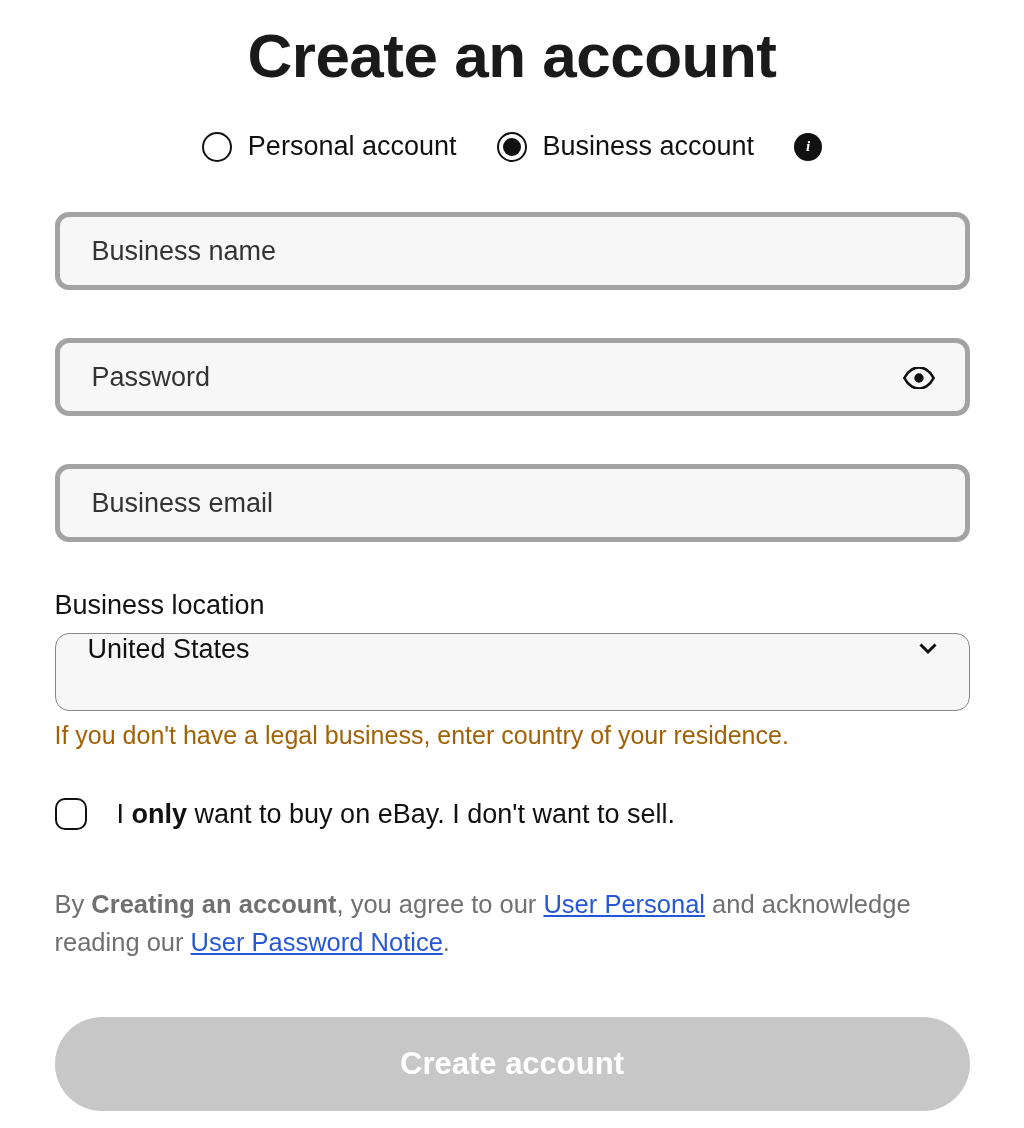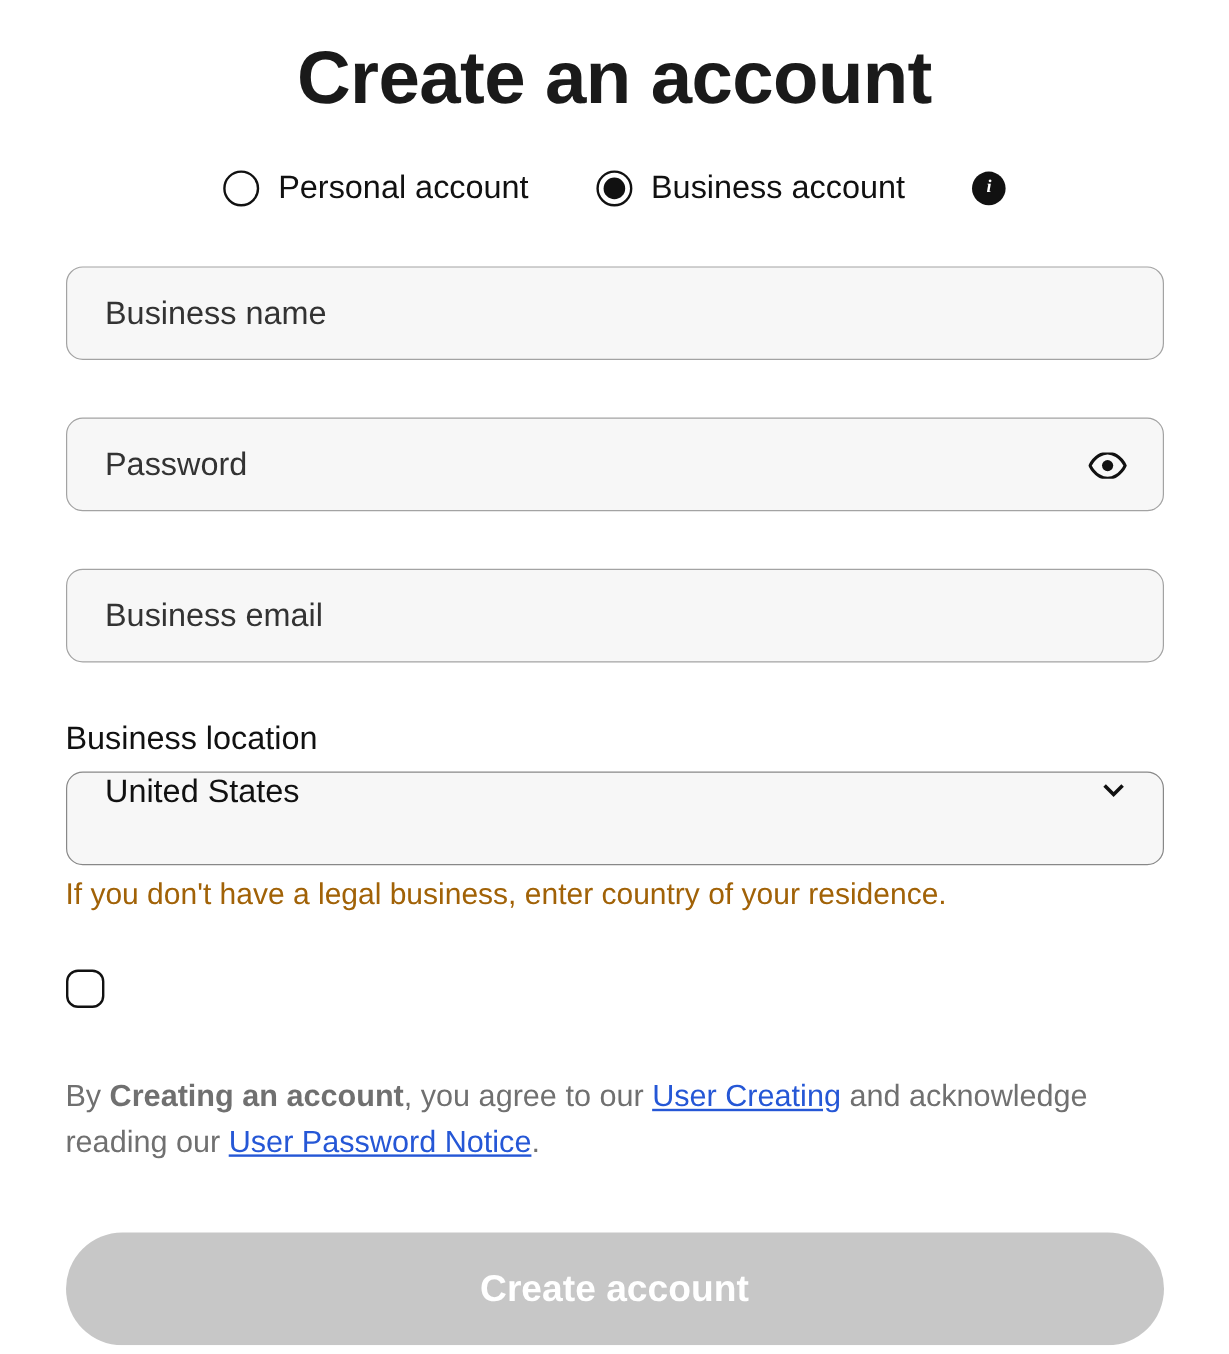"Create an account" .container { padding-top: 30px -> 20px }
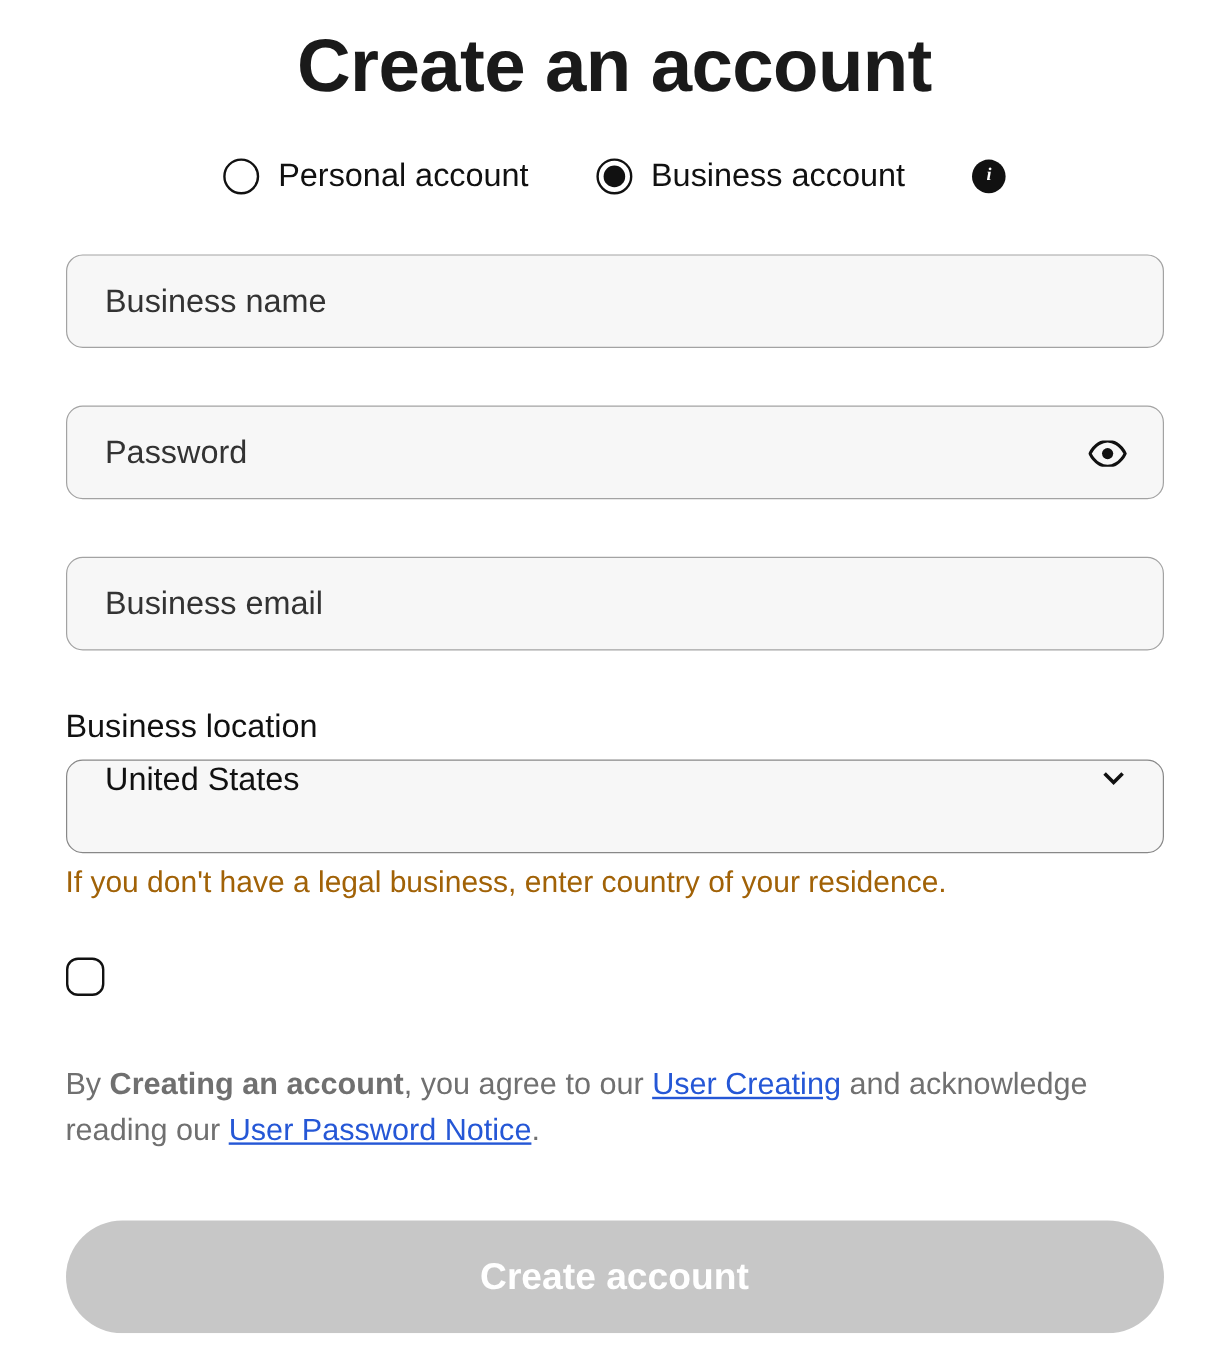"Personal account" .radio-row { gap: 56px -> 40px }
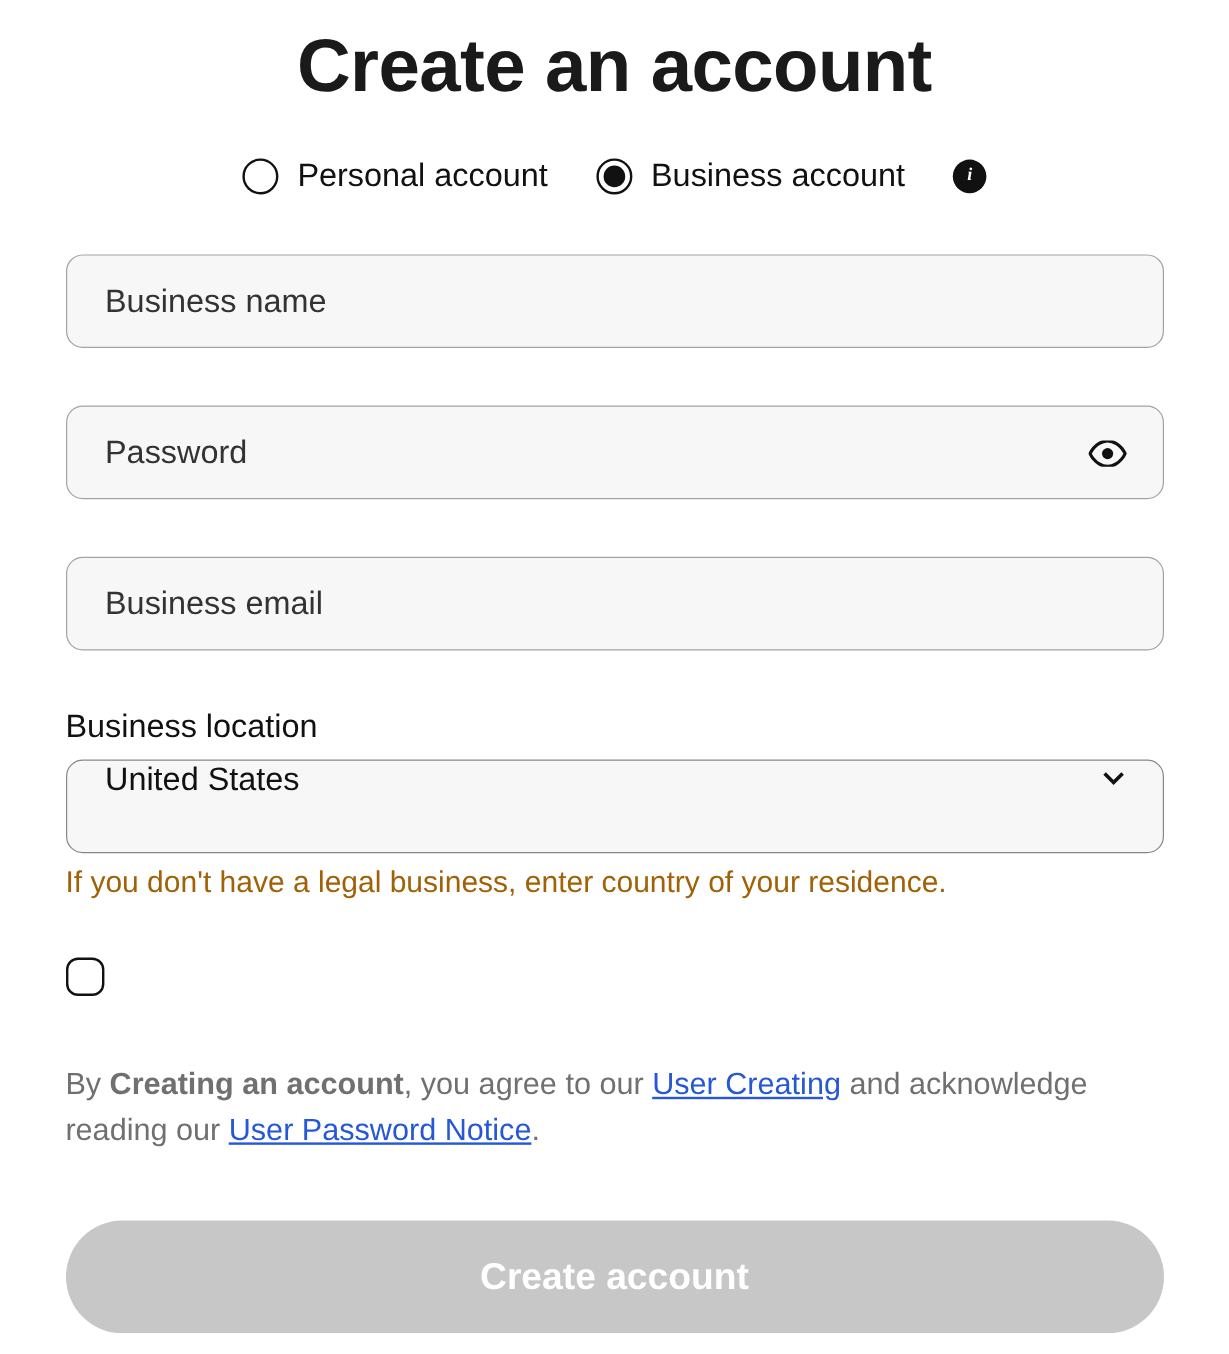"Business name" .field { border: 1px solid #a3a3a3 -> 5px solid #a3a3a3 }
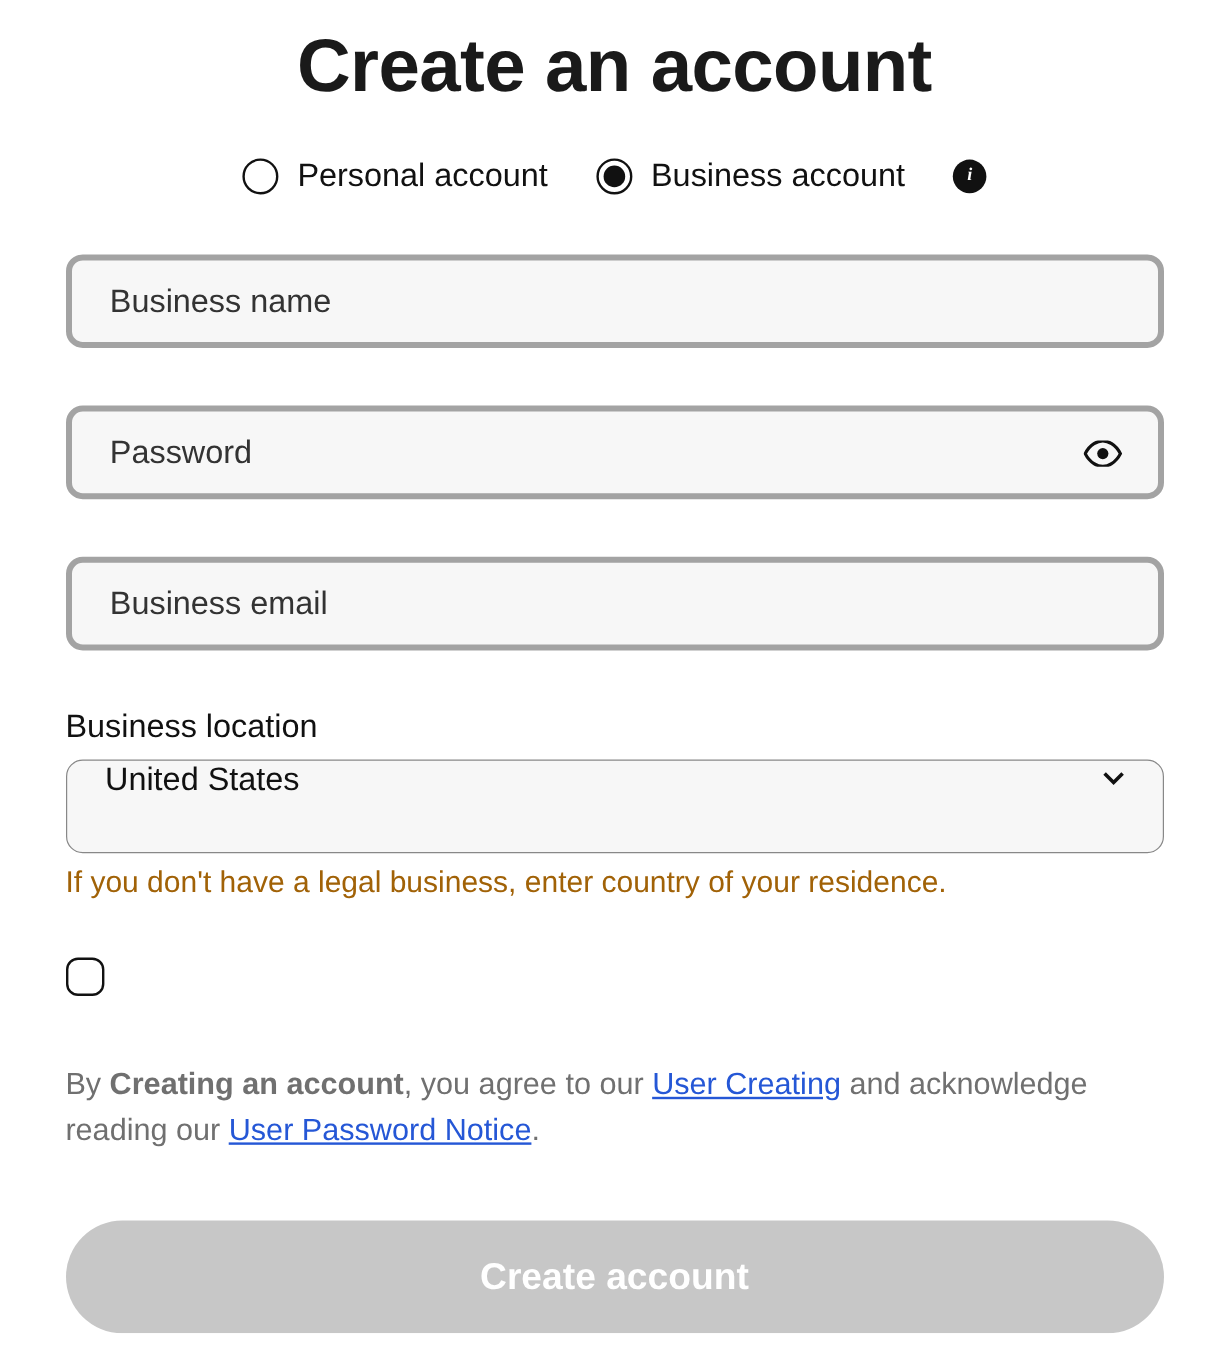"I only want to buy" span.checkbox-text { html: none -> <span> <span>I </span><span>only</span><span> want to buy on eBay. I don't want to sell.</span> </span> }
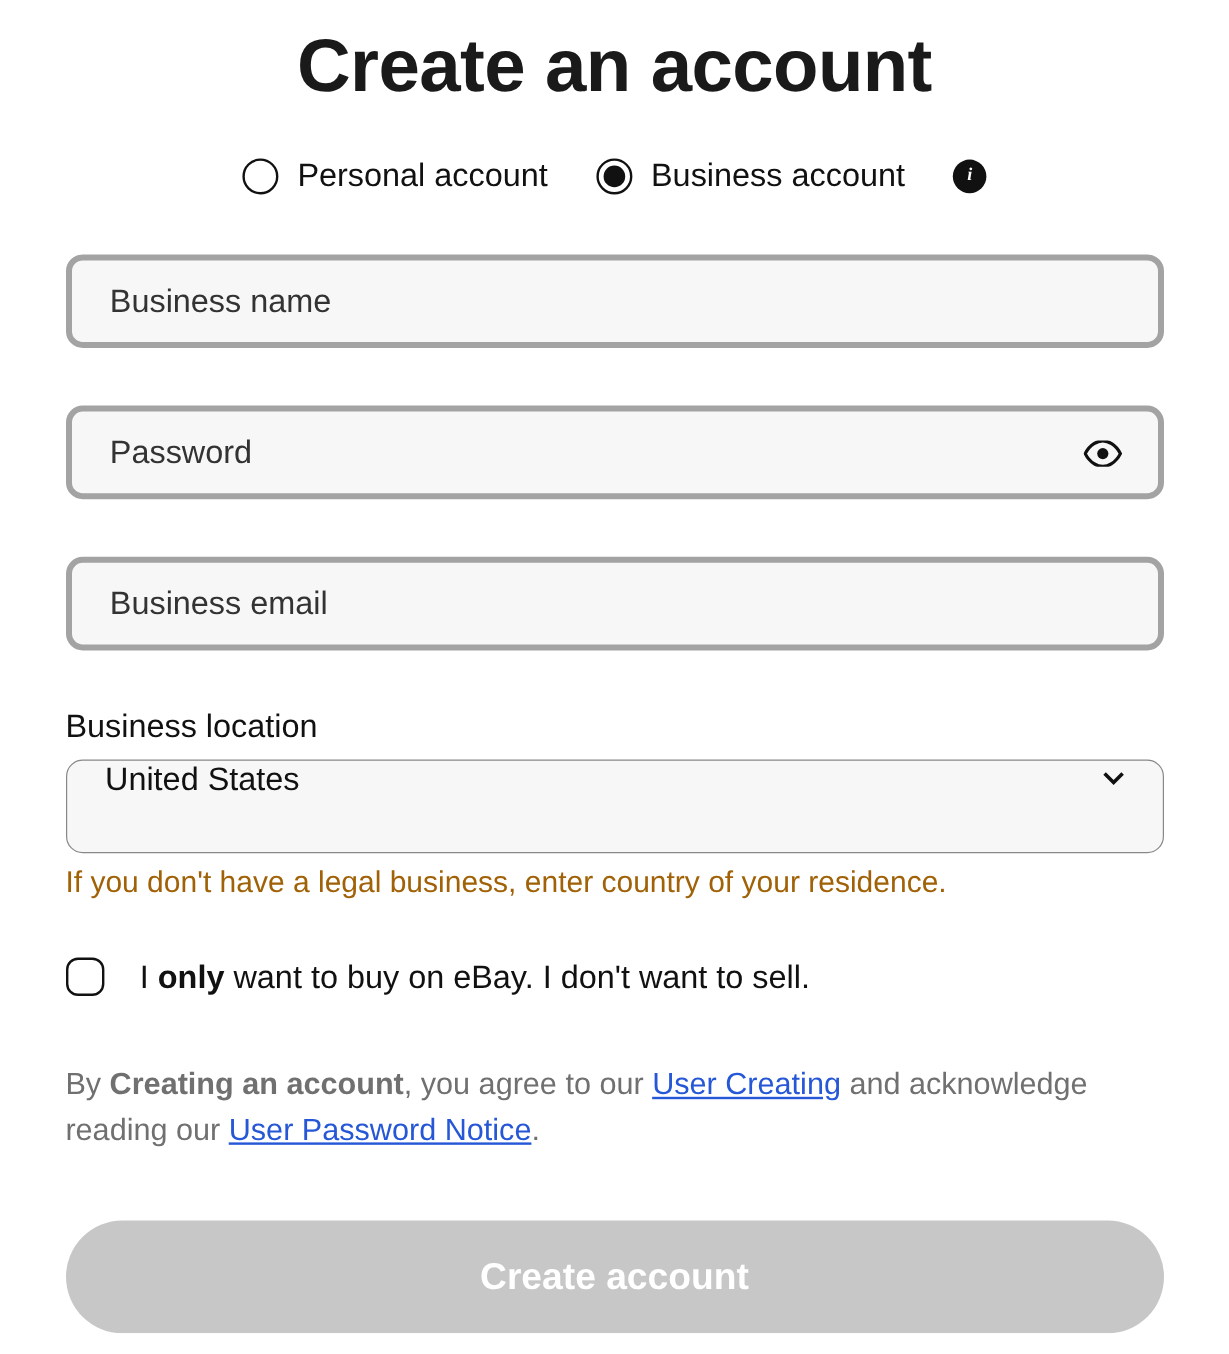"User Creating" a { text: Creating -> Personal }
